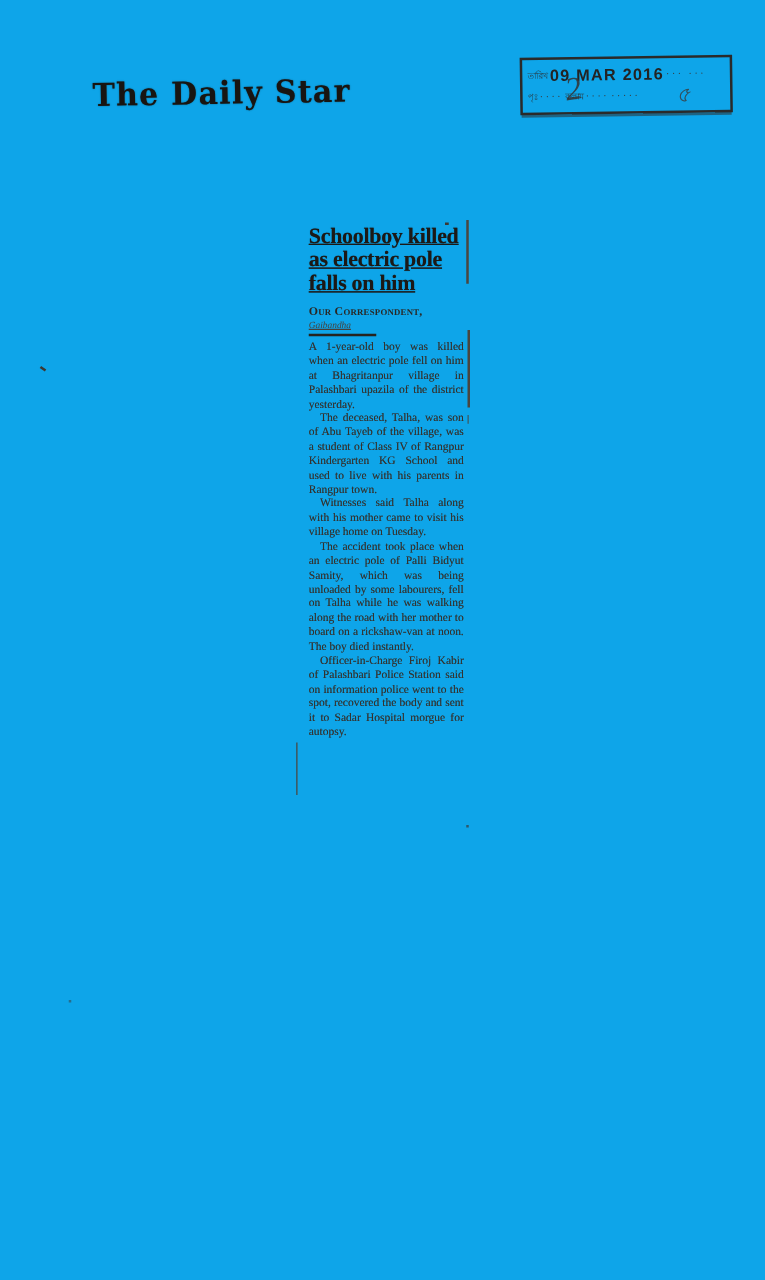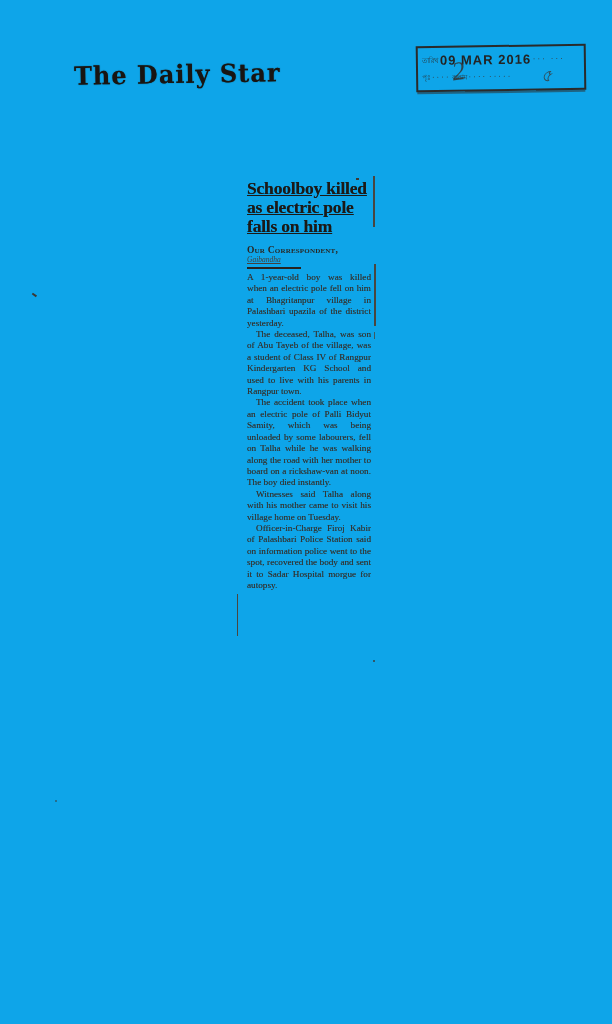"The accident took place when" p { order: before "Witnesses said Talha along with" -> after "Witnesses said Talha along with" }
